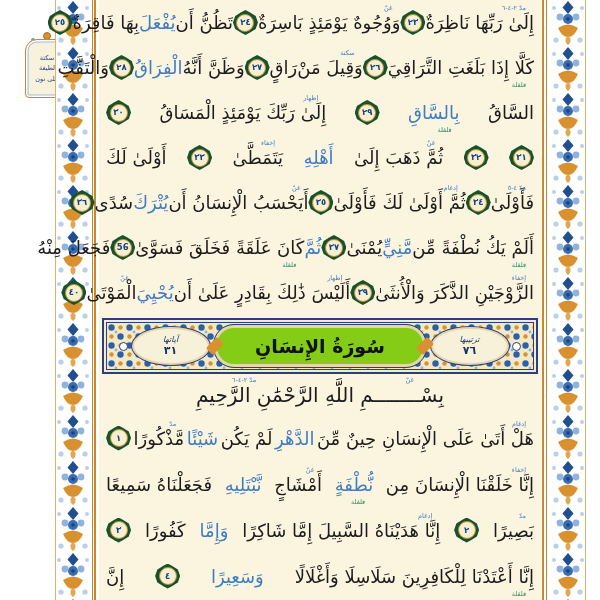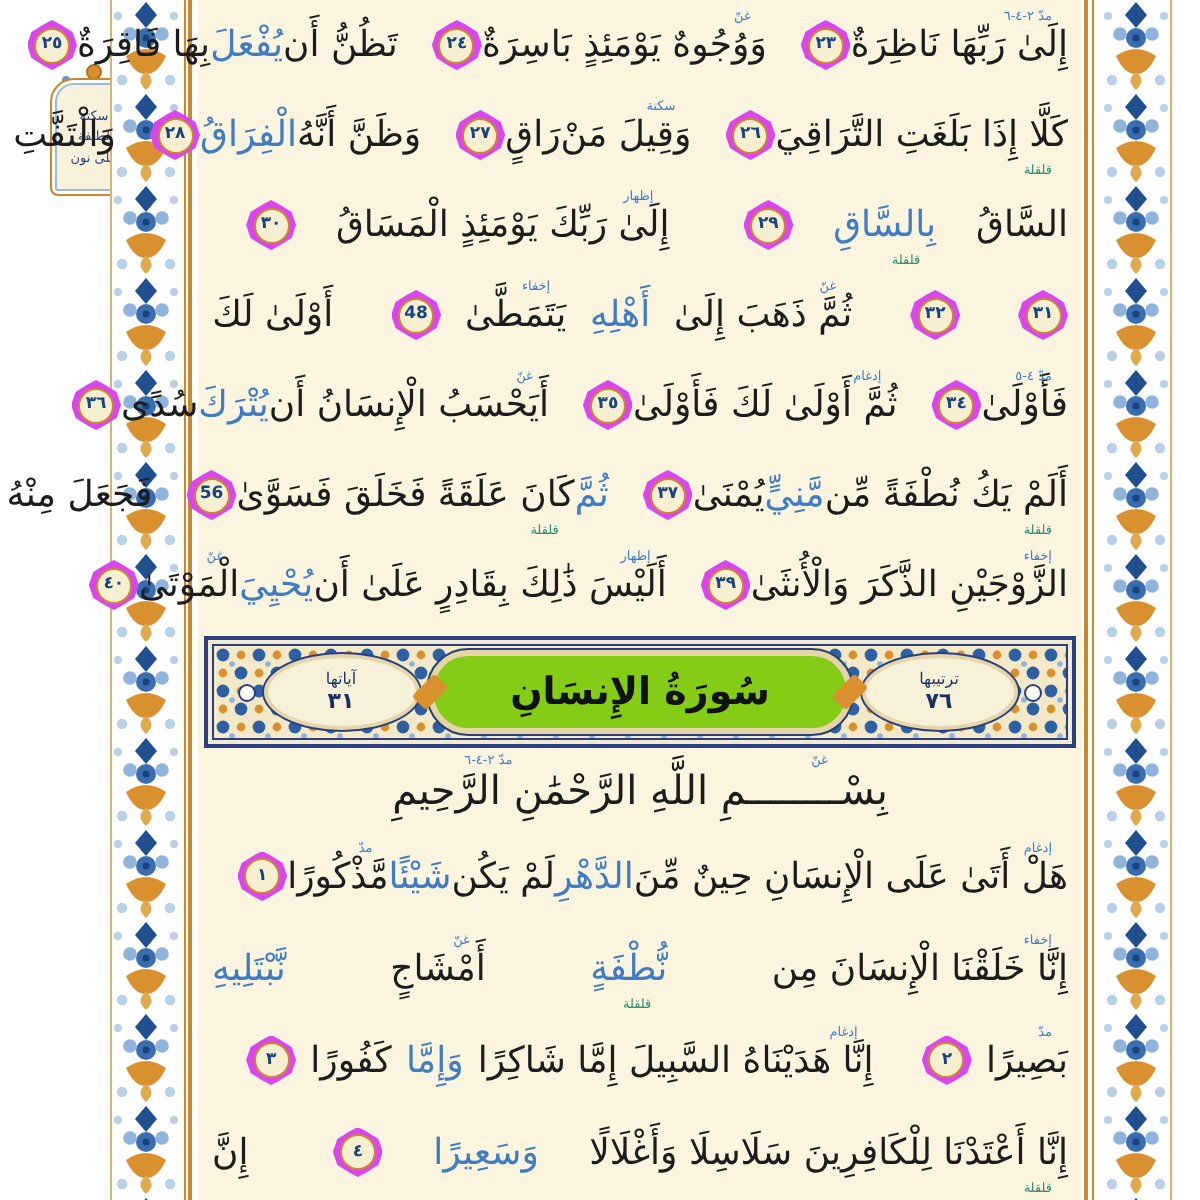"٢٥" .verse-marker { background: #d946ef -> #14532d; margin-left: 17px -> none }
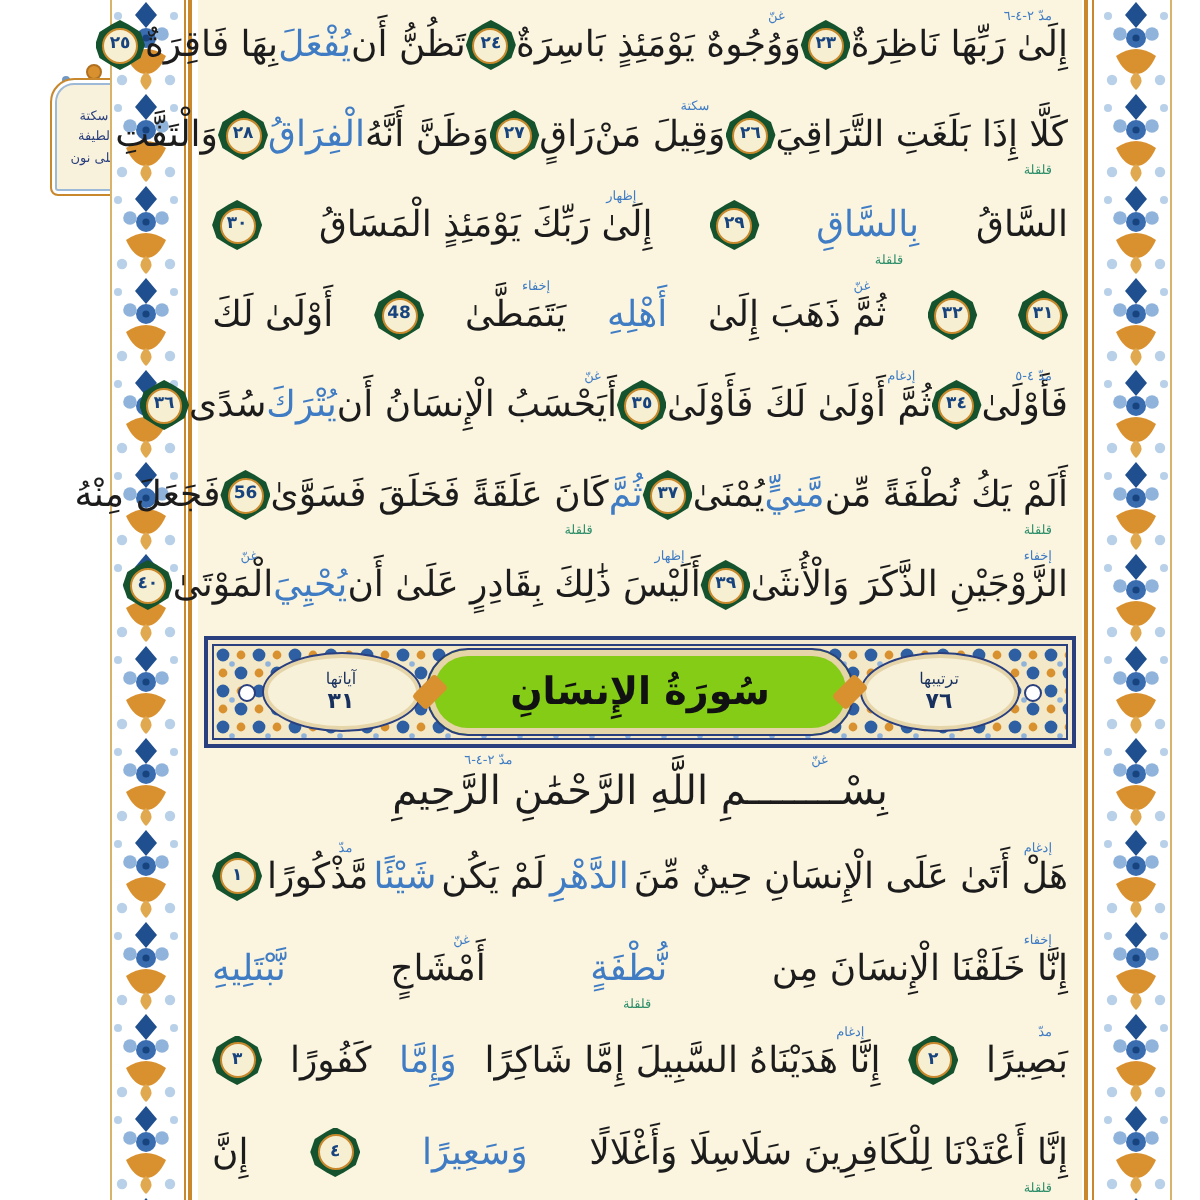"48" span.vm-inner { text: 48 -> ٣٣ }
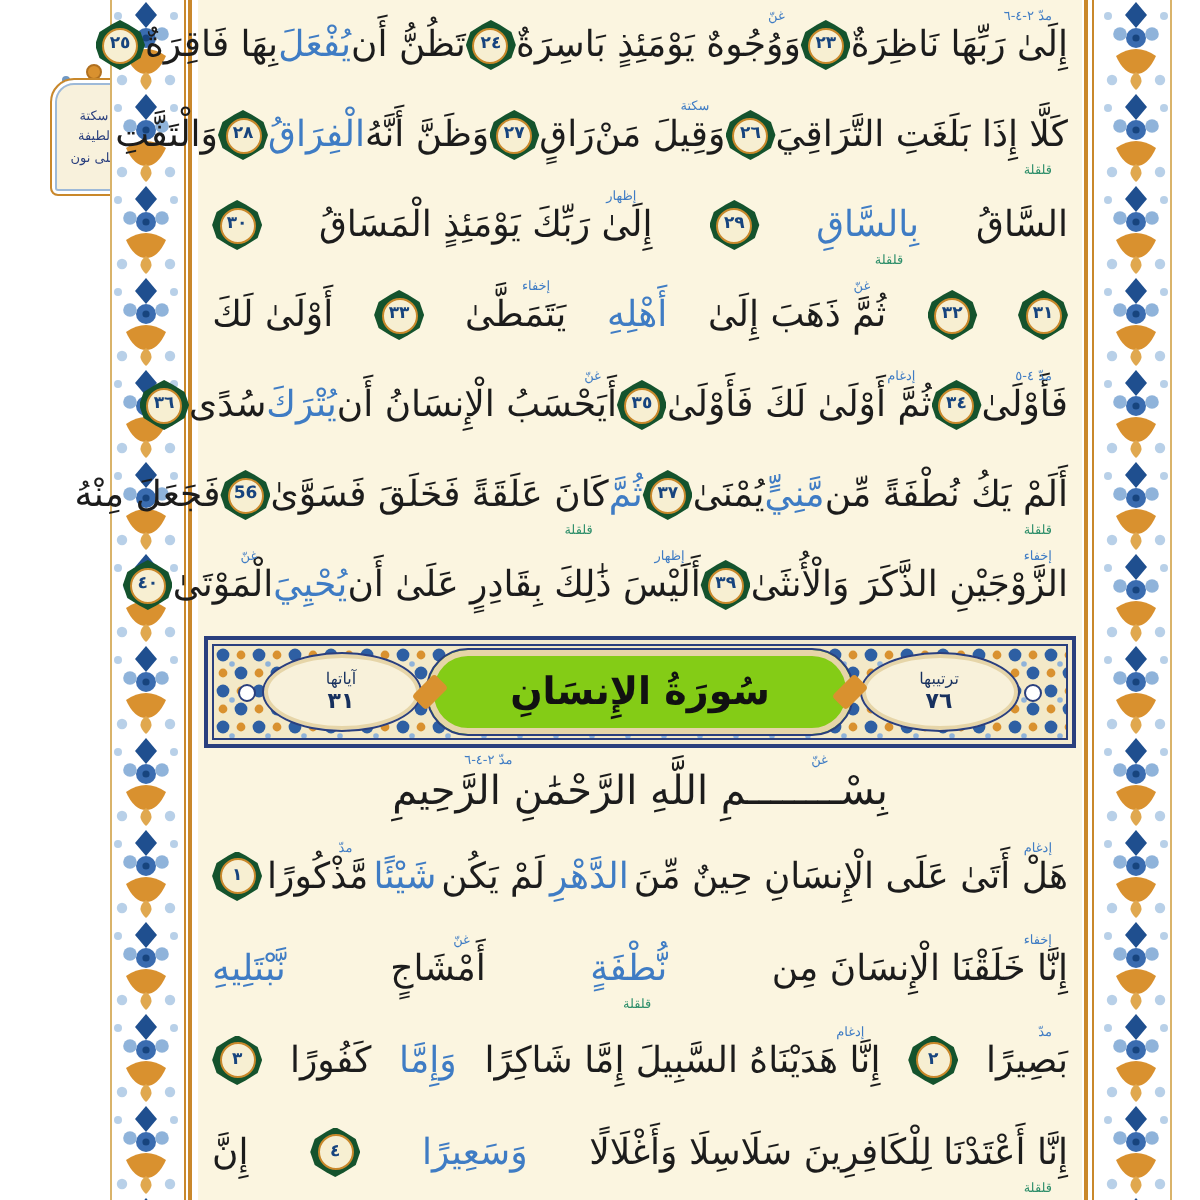"آياتها" .medallion .m-label { font-style: none -> italic }
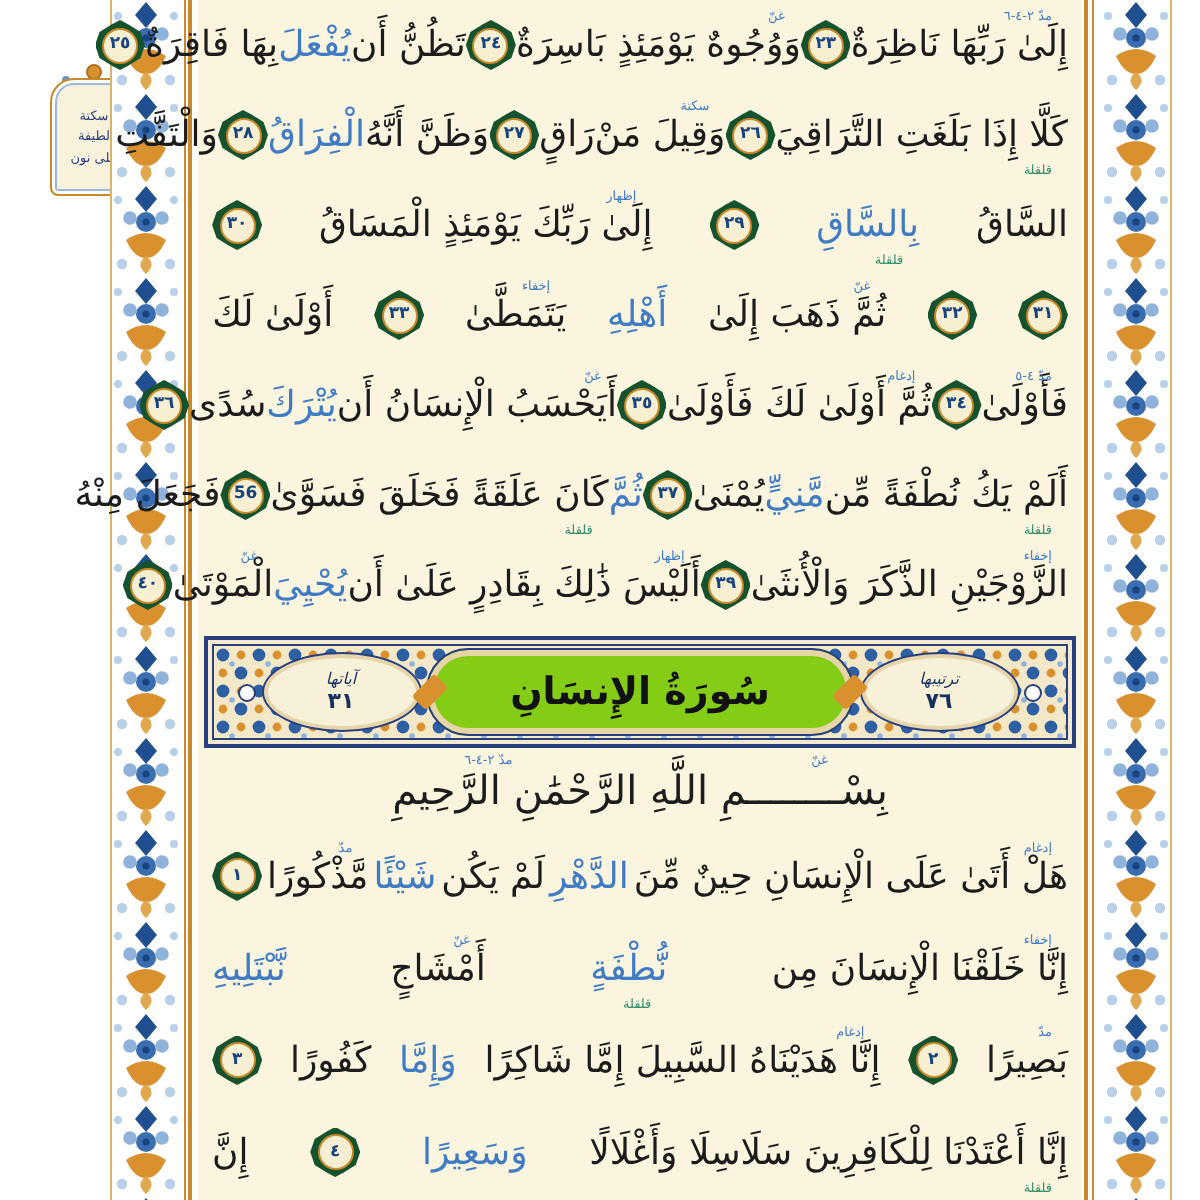"فَجَعَلْنَاهُ سَمِيعًا" span.word { html: none -> <span>فَجَعَلْنَاهُ سَمِيعًا</span> }
